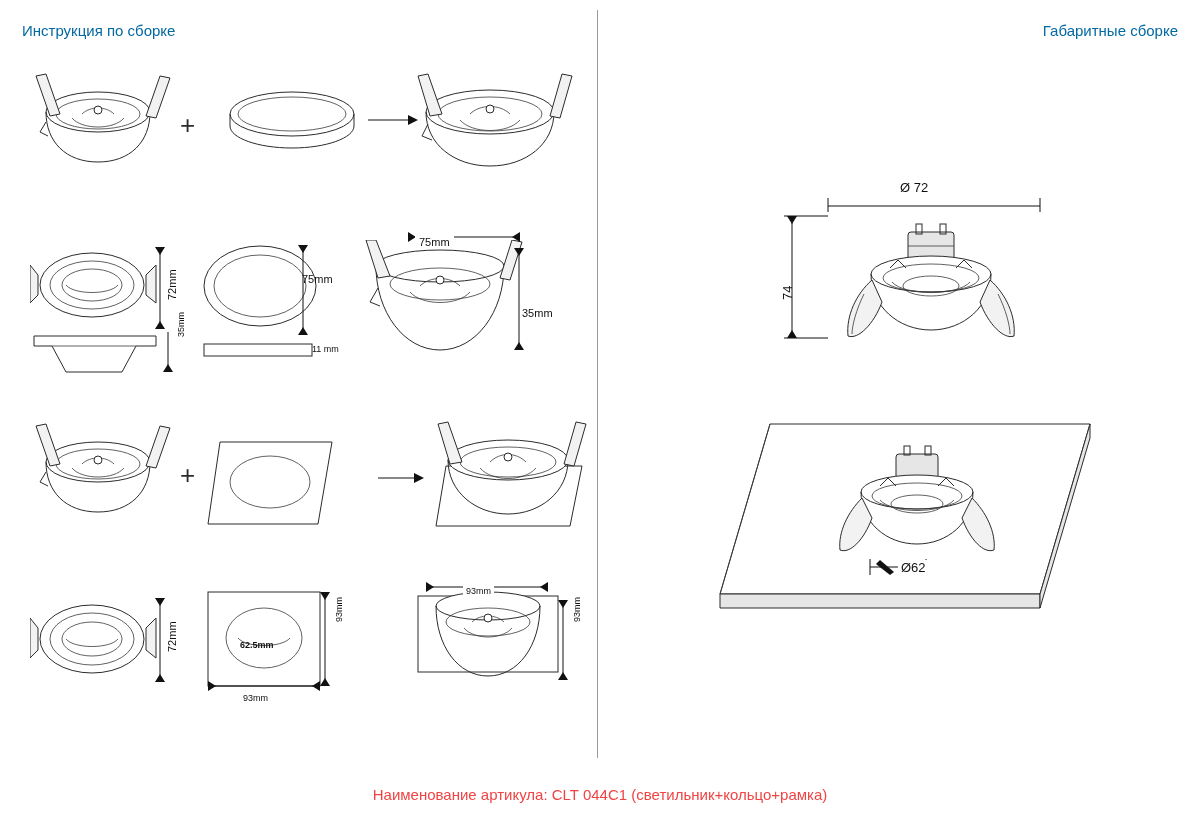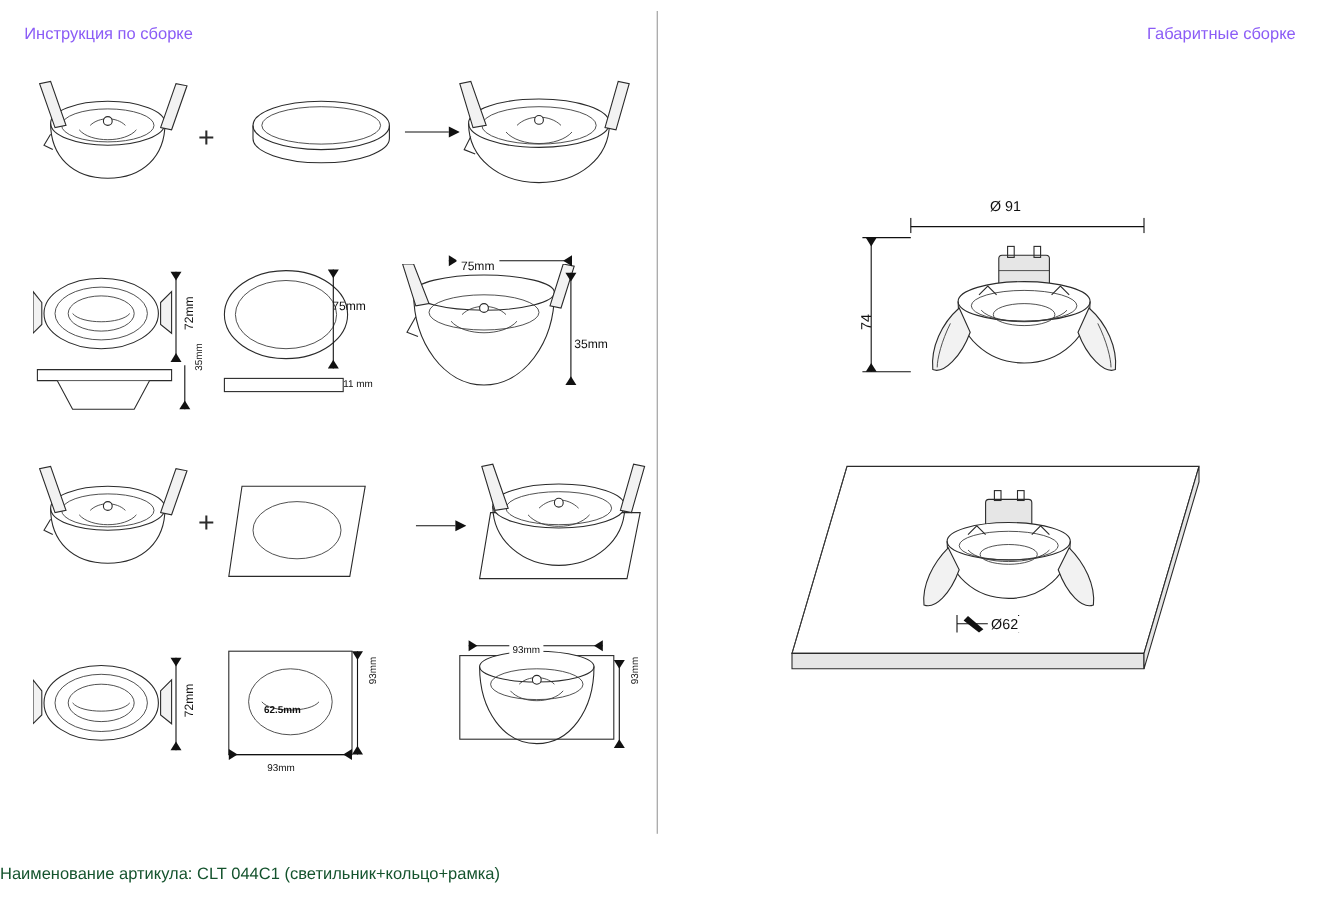"Инструкция по сборке" .title { color: #8b5cf6 -> #0369a1 }
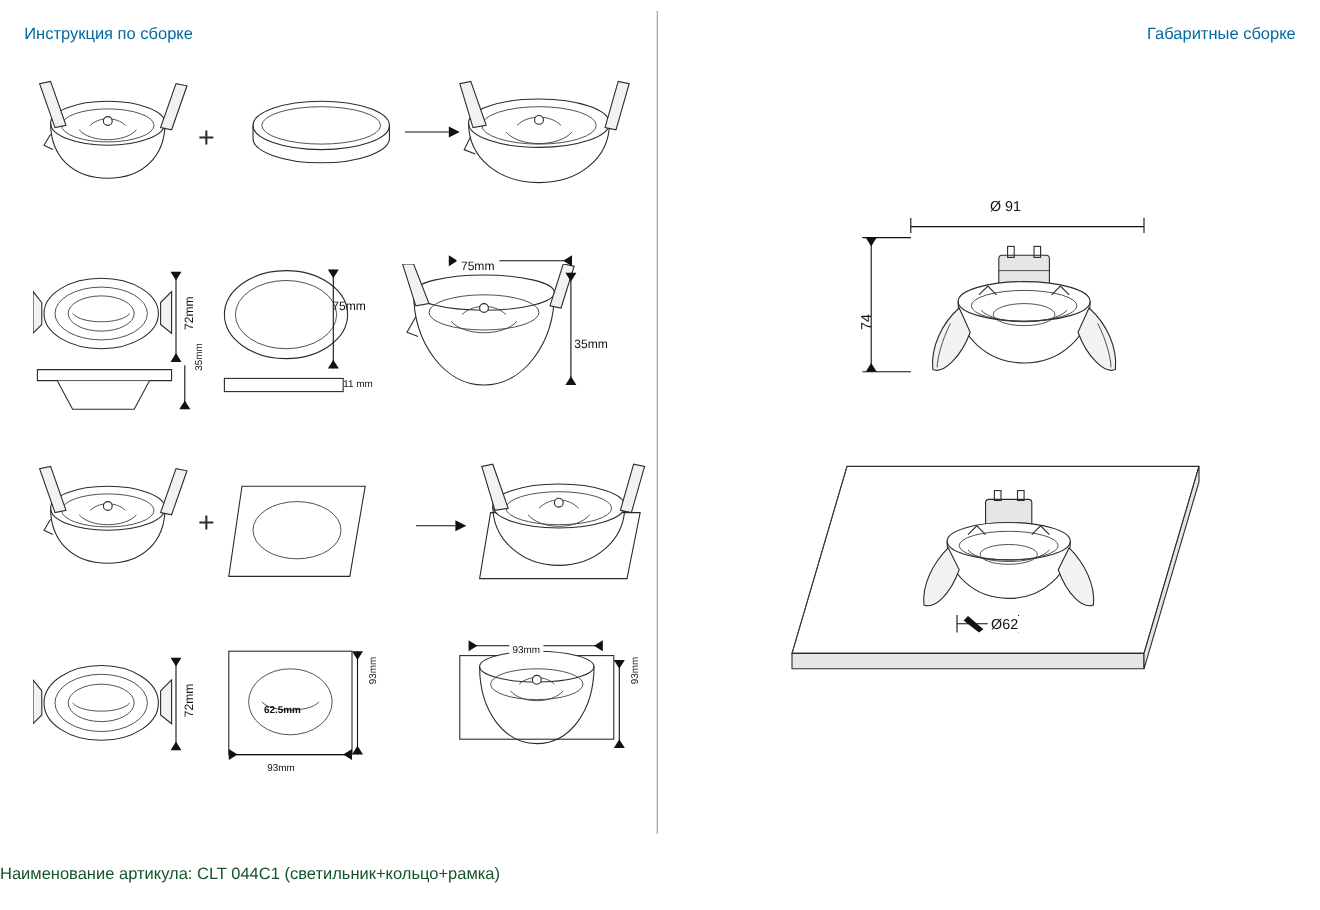"Ø 91" div.dim-label { text: 91 -> 72 }
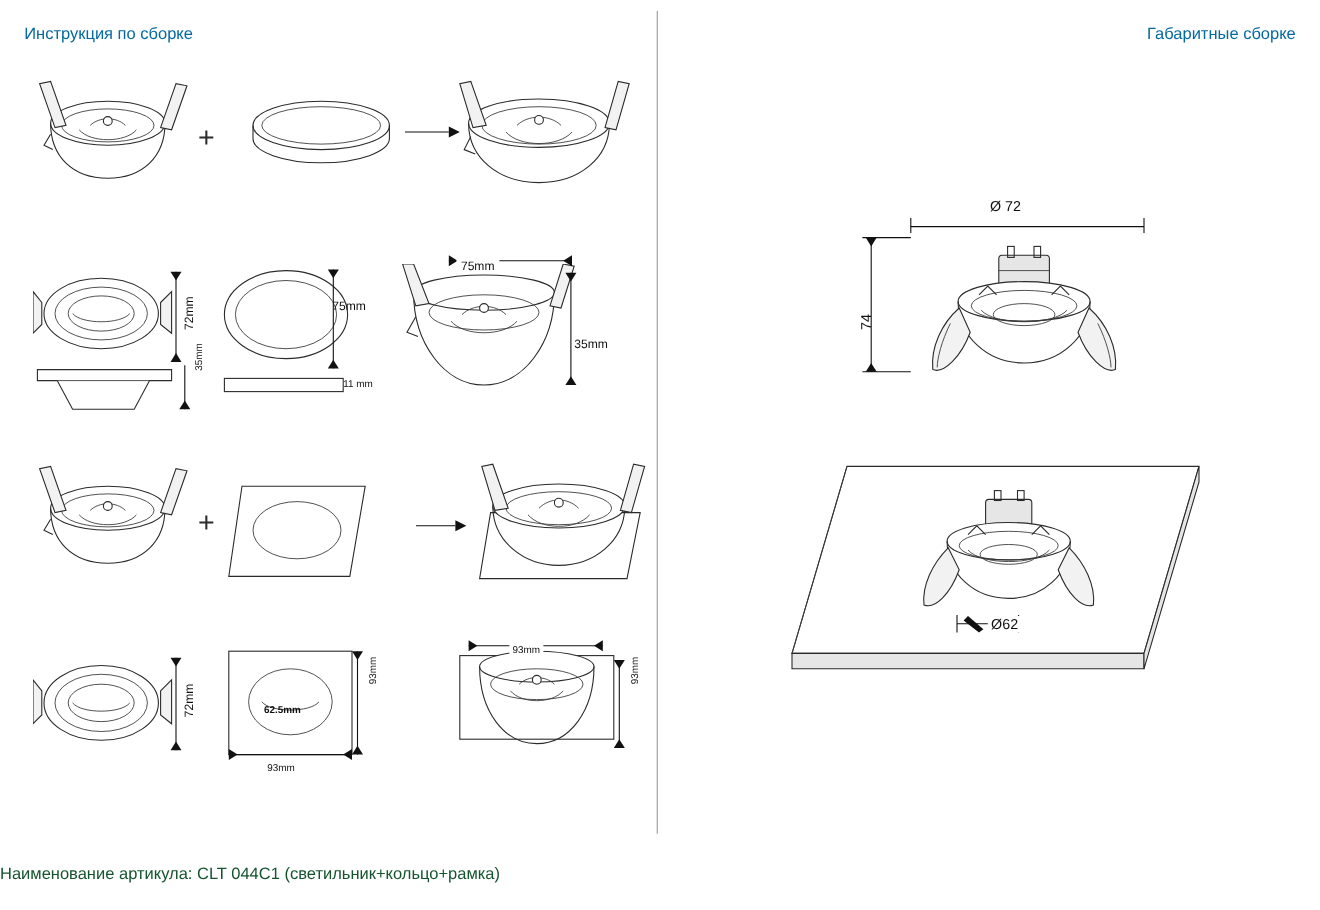"Наименование артикула: CLT 044C1" #caption { color: #14532d -> #ef4444; text-align: none -> center }
